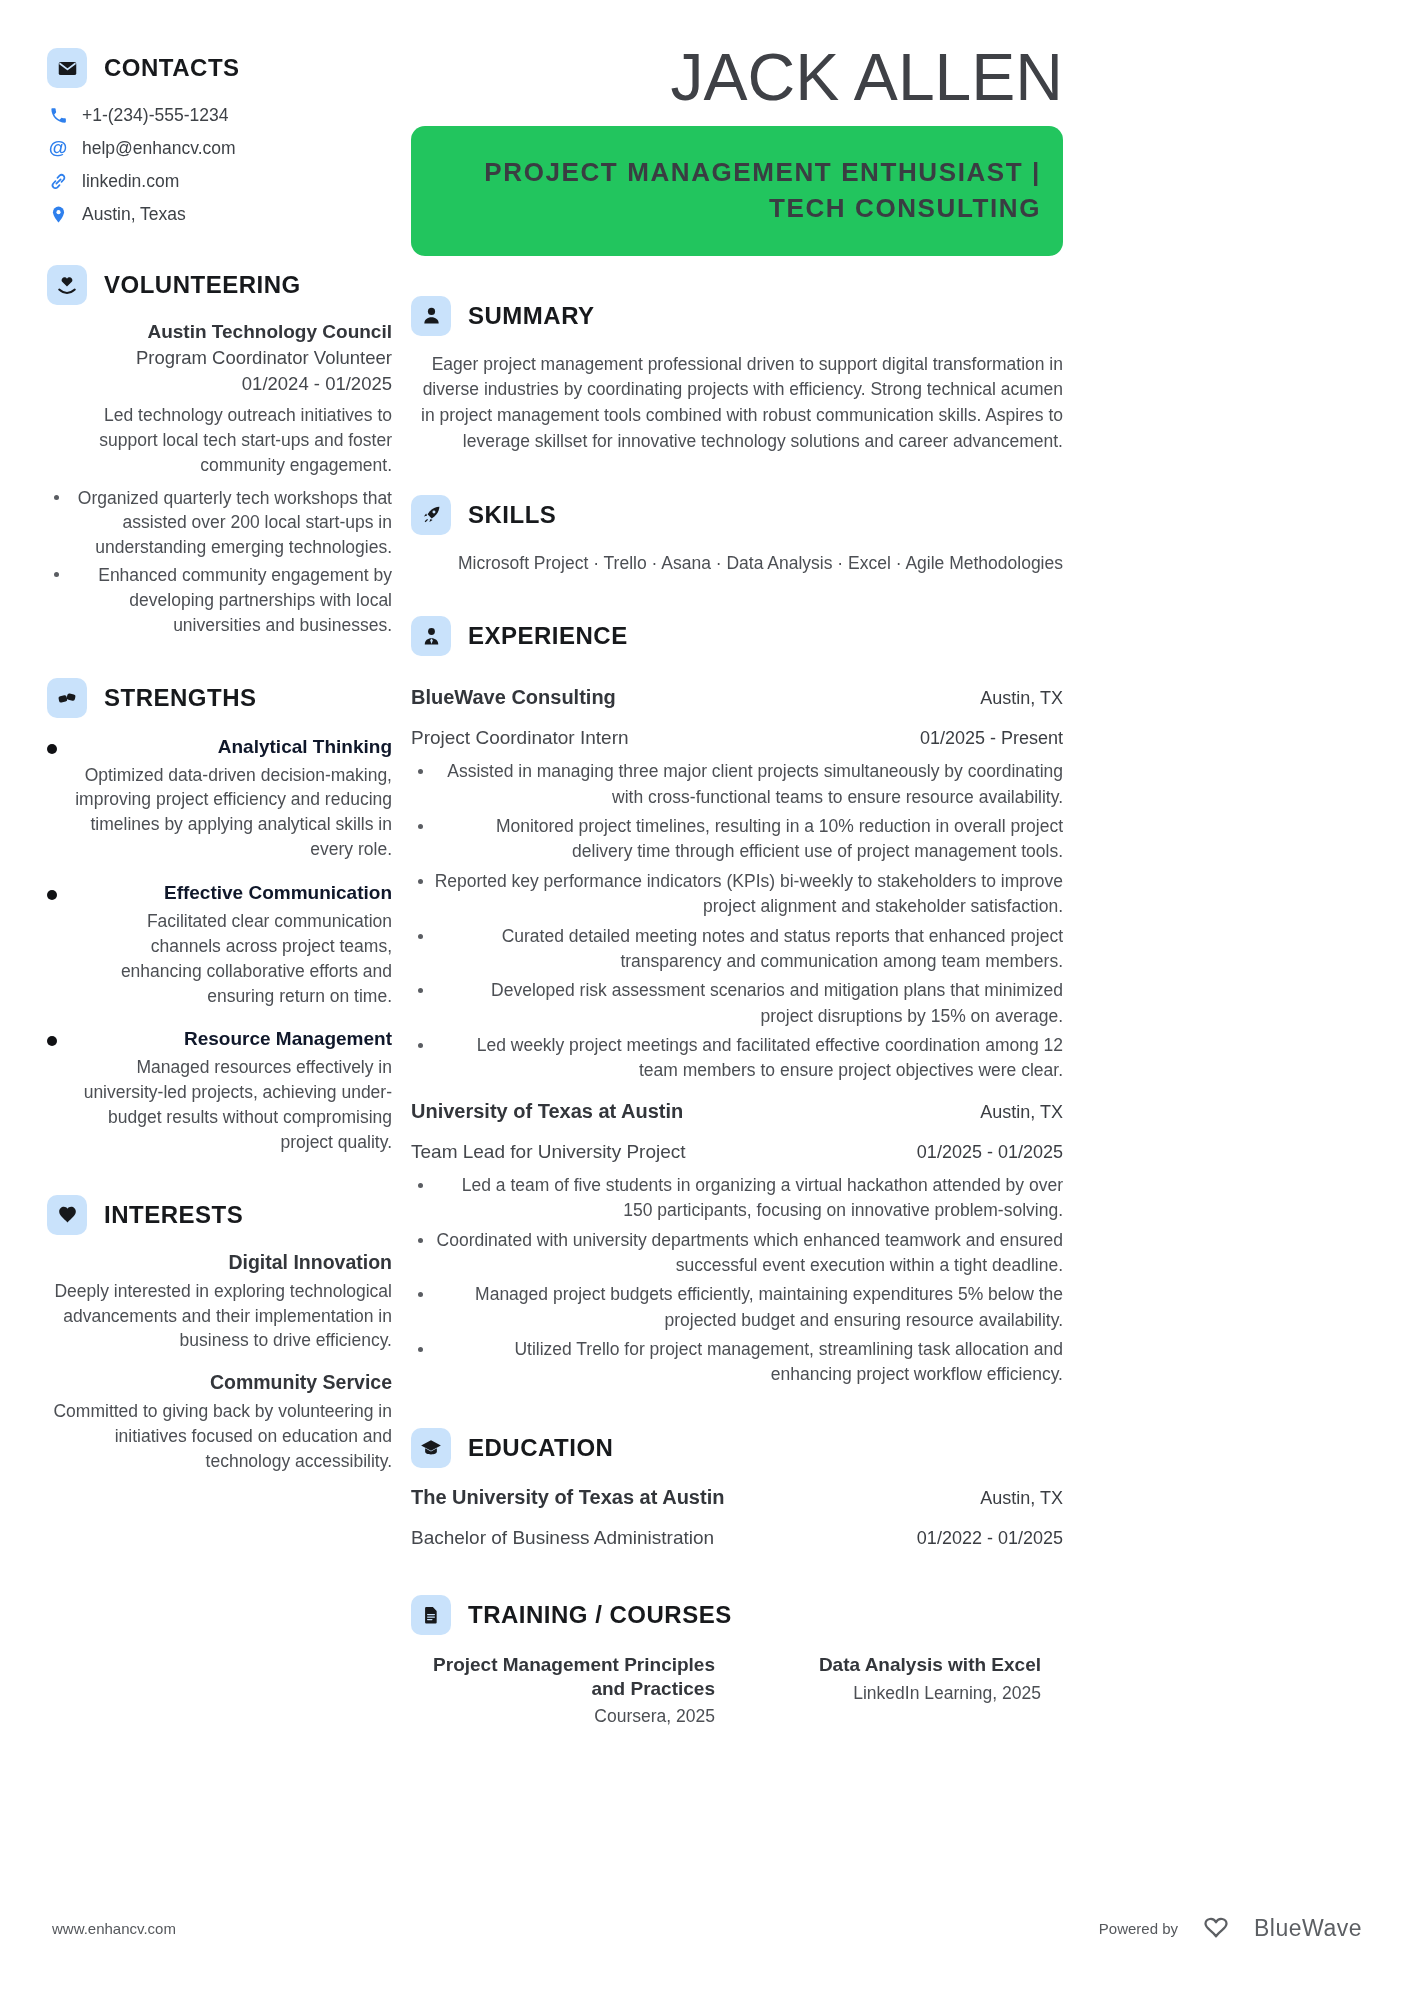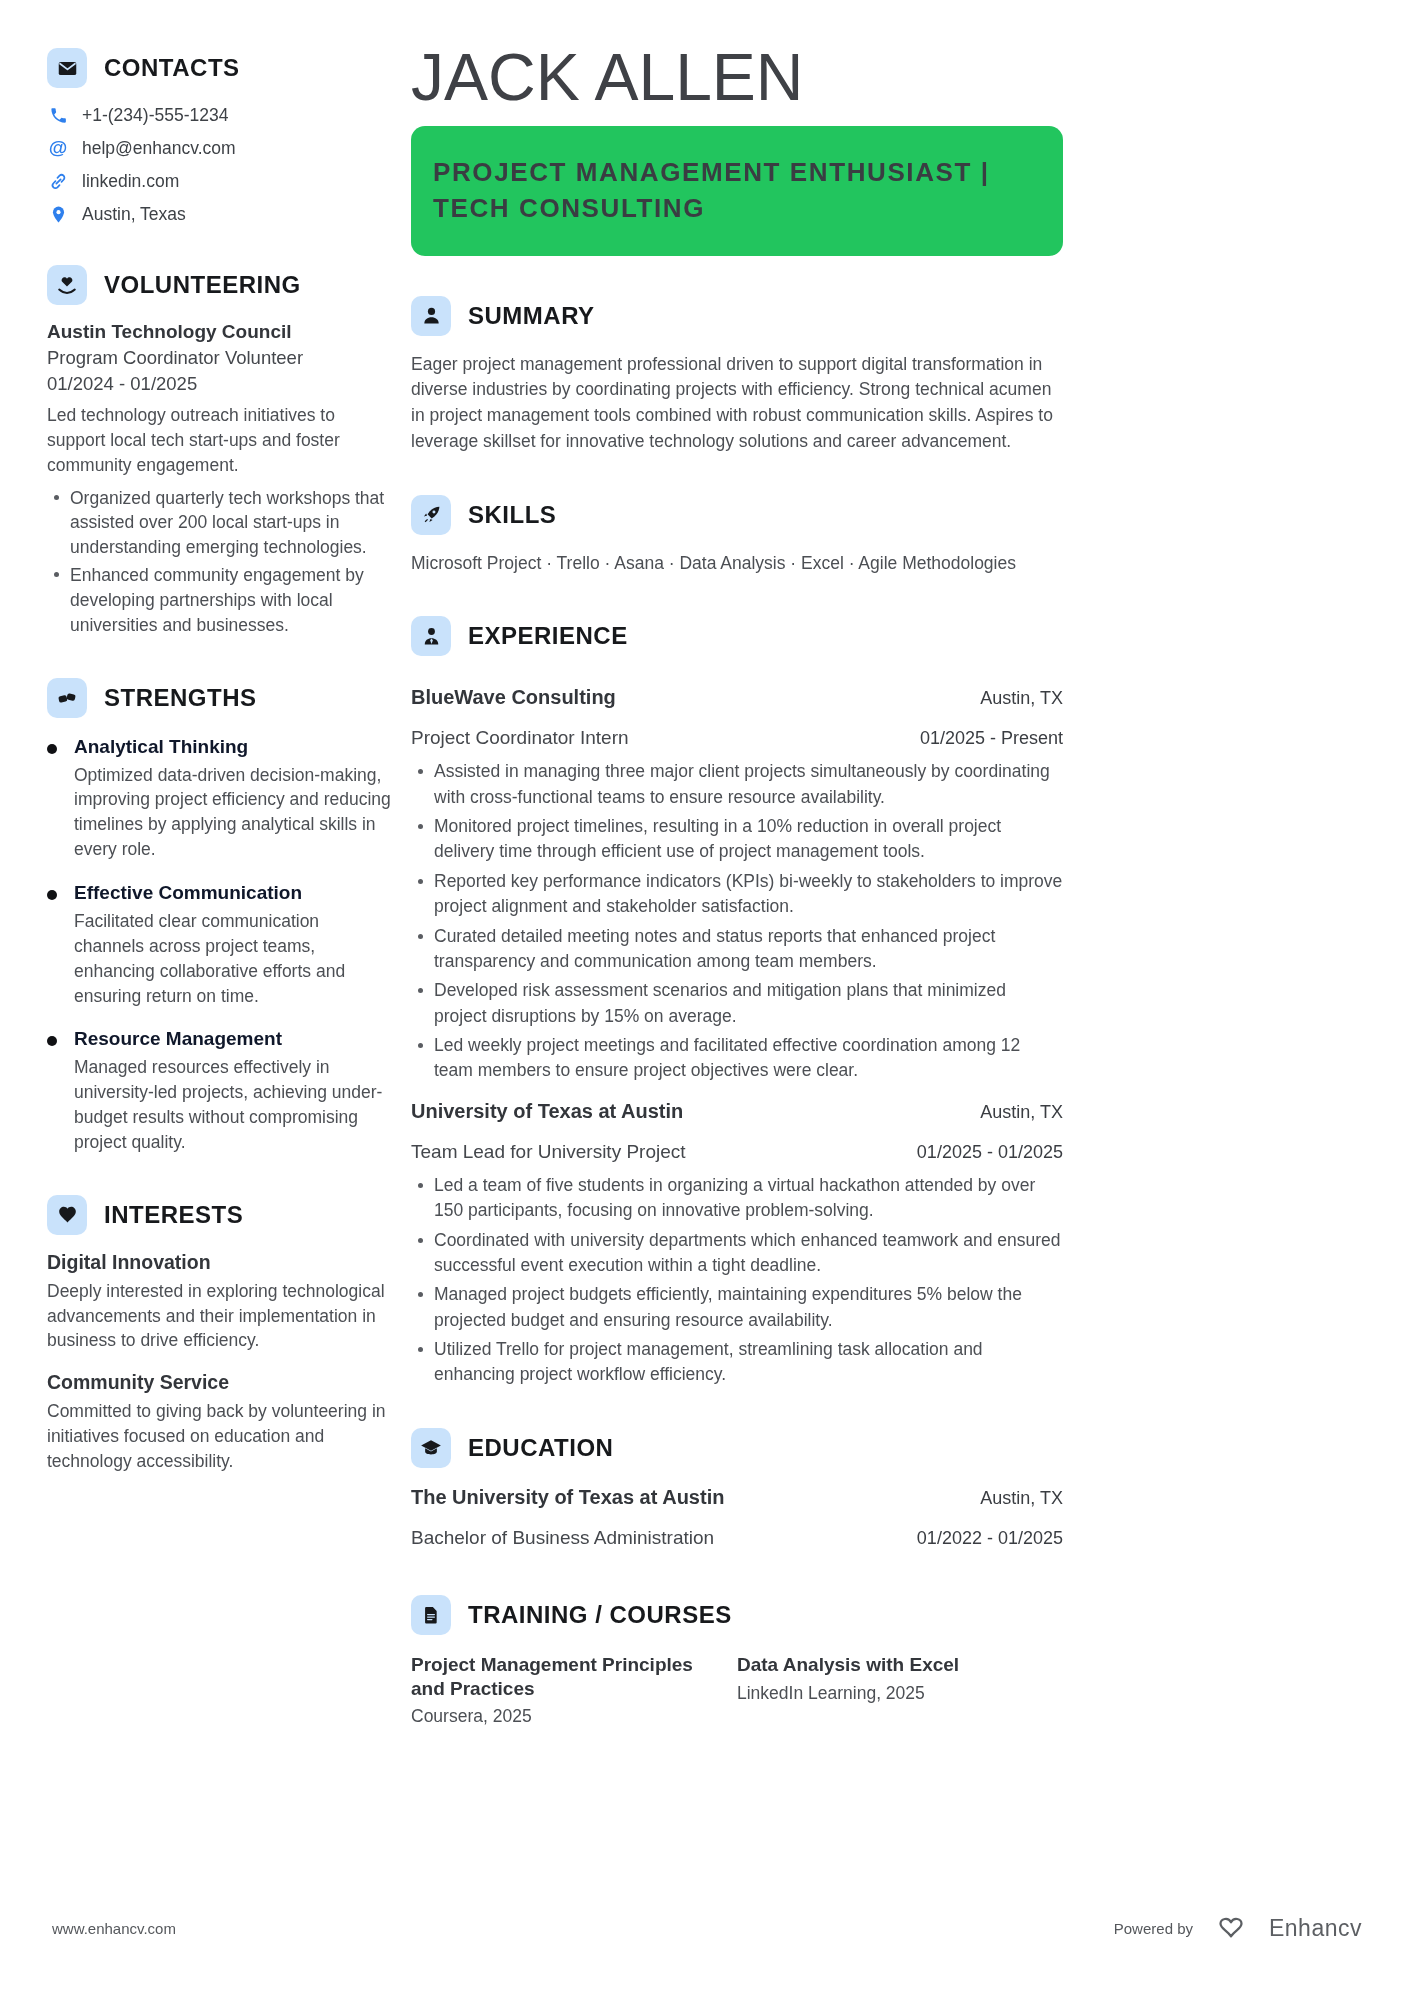"CONTACTS" .page { text-align: none -> right }
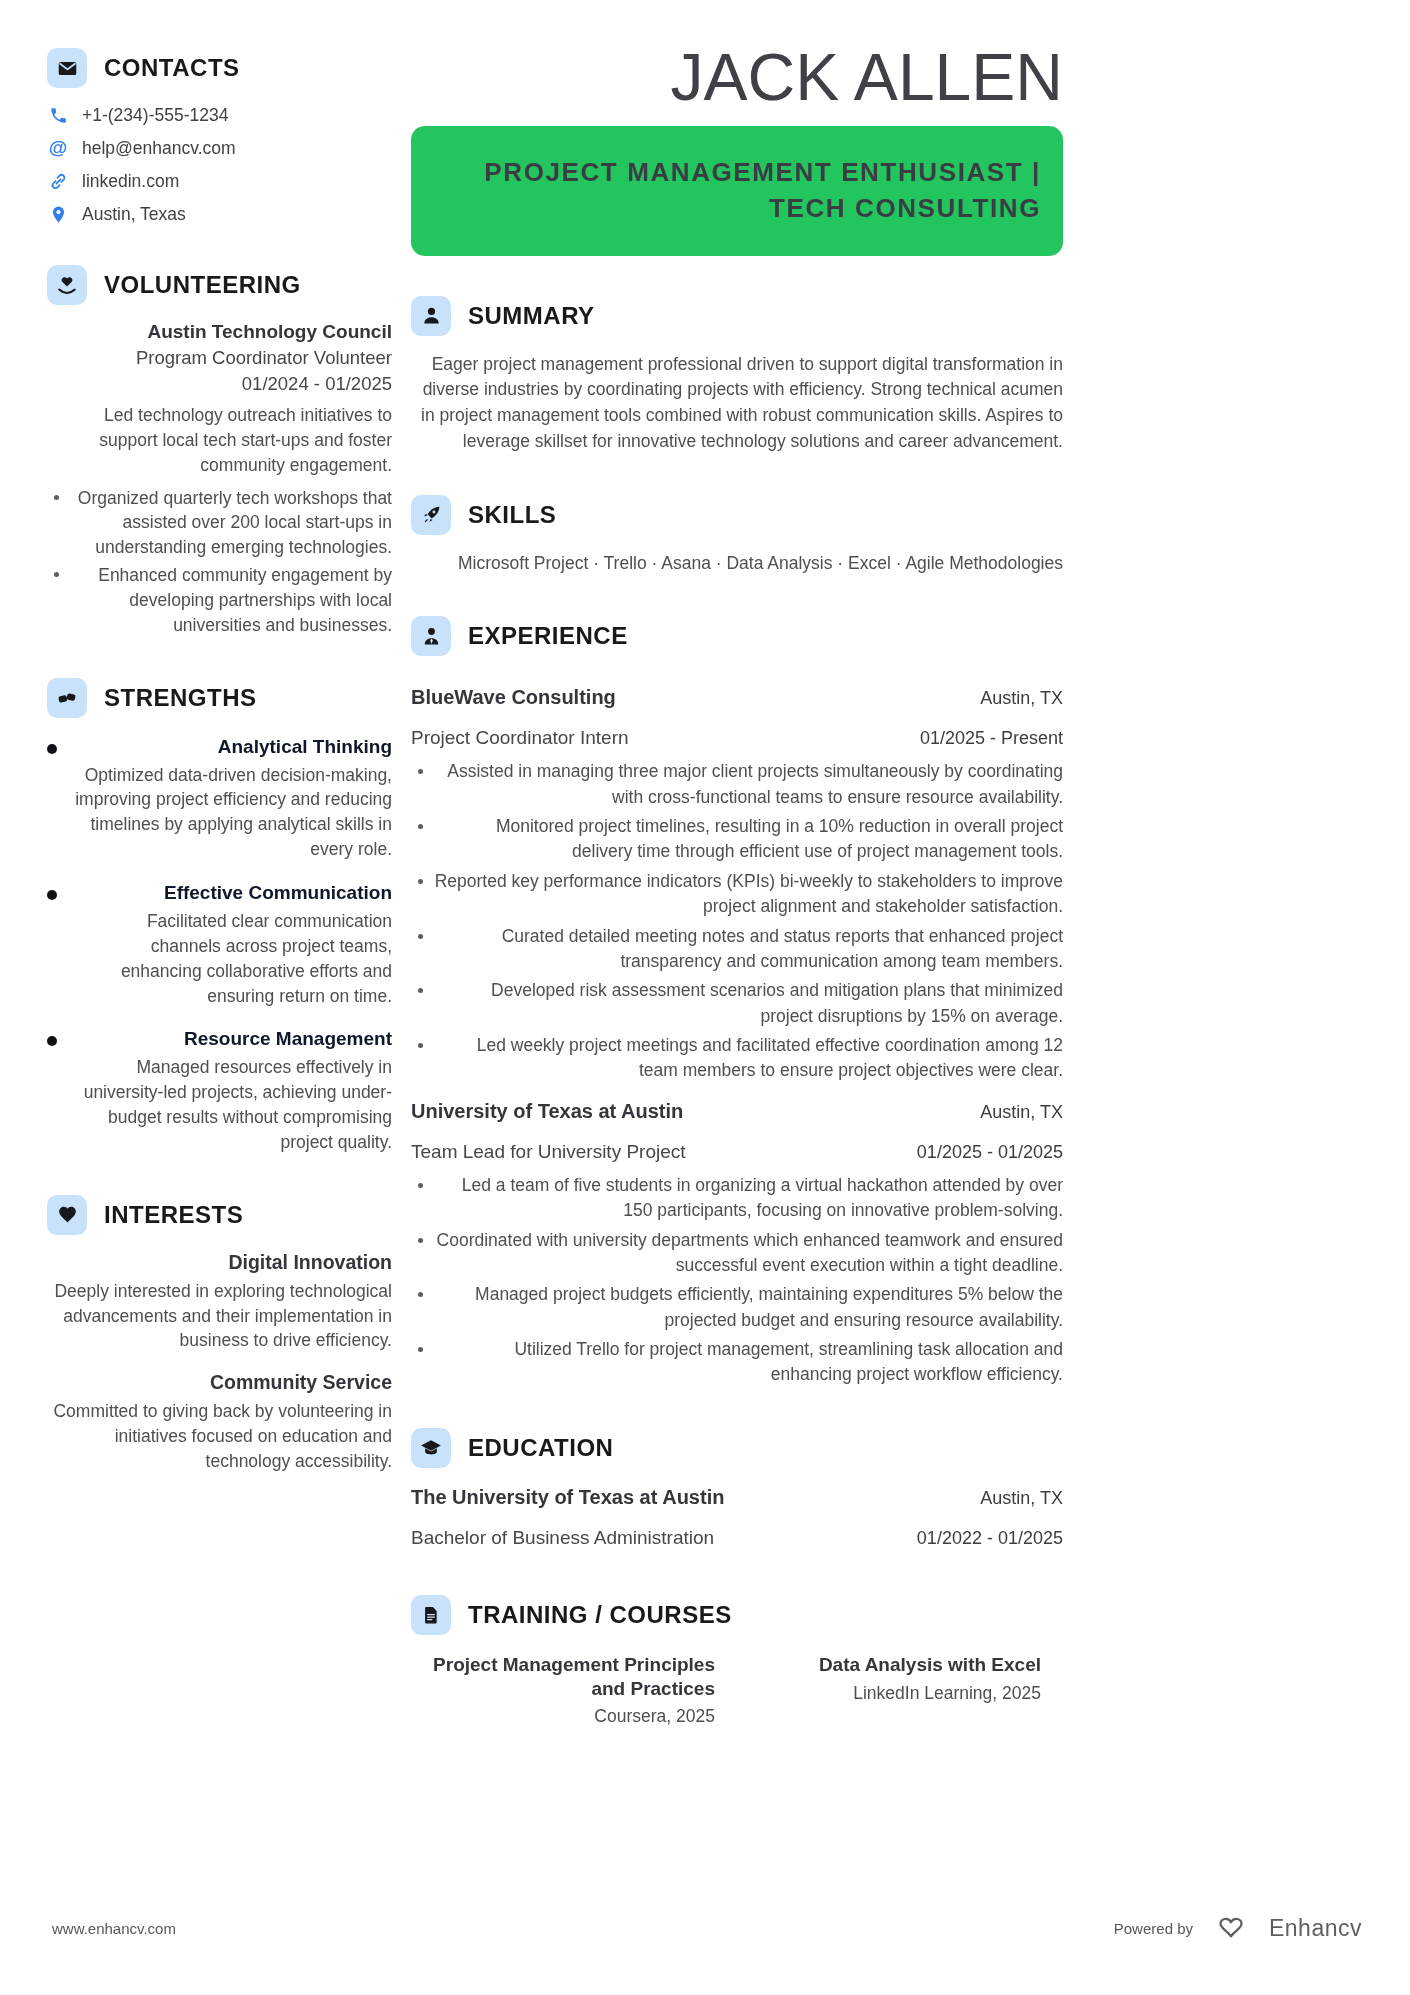"Enhancv" span.brand { text: Enhancv -> BlueWave }
